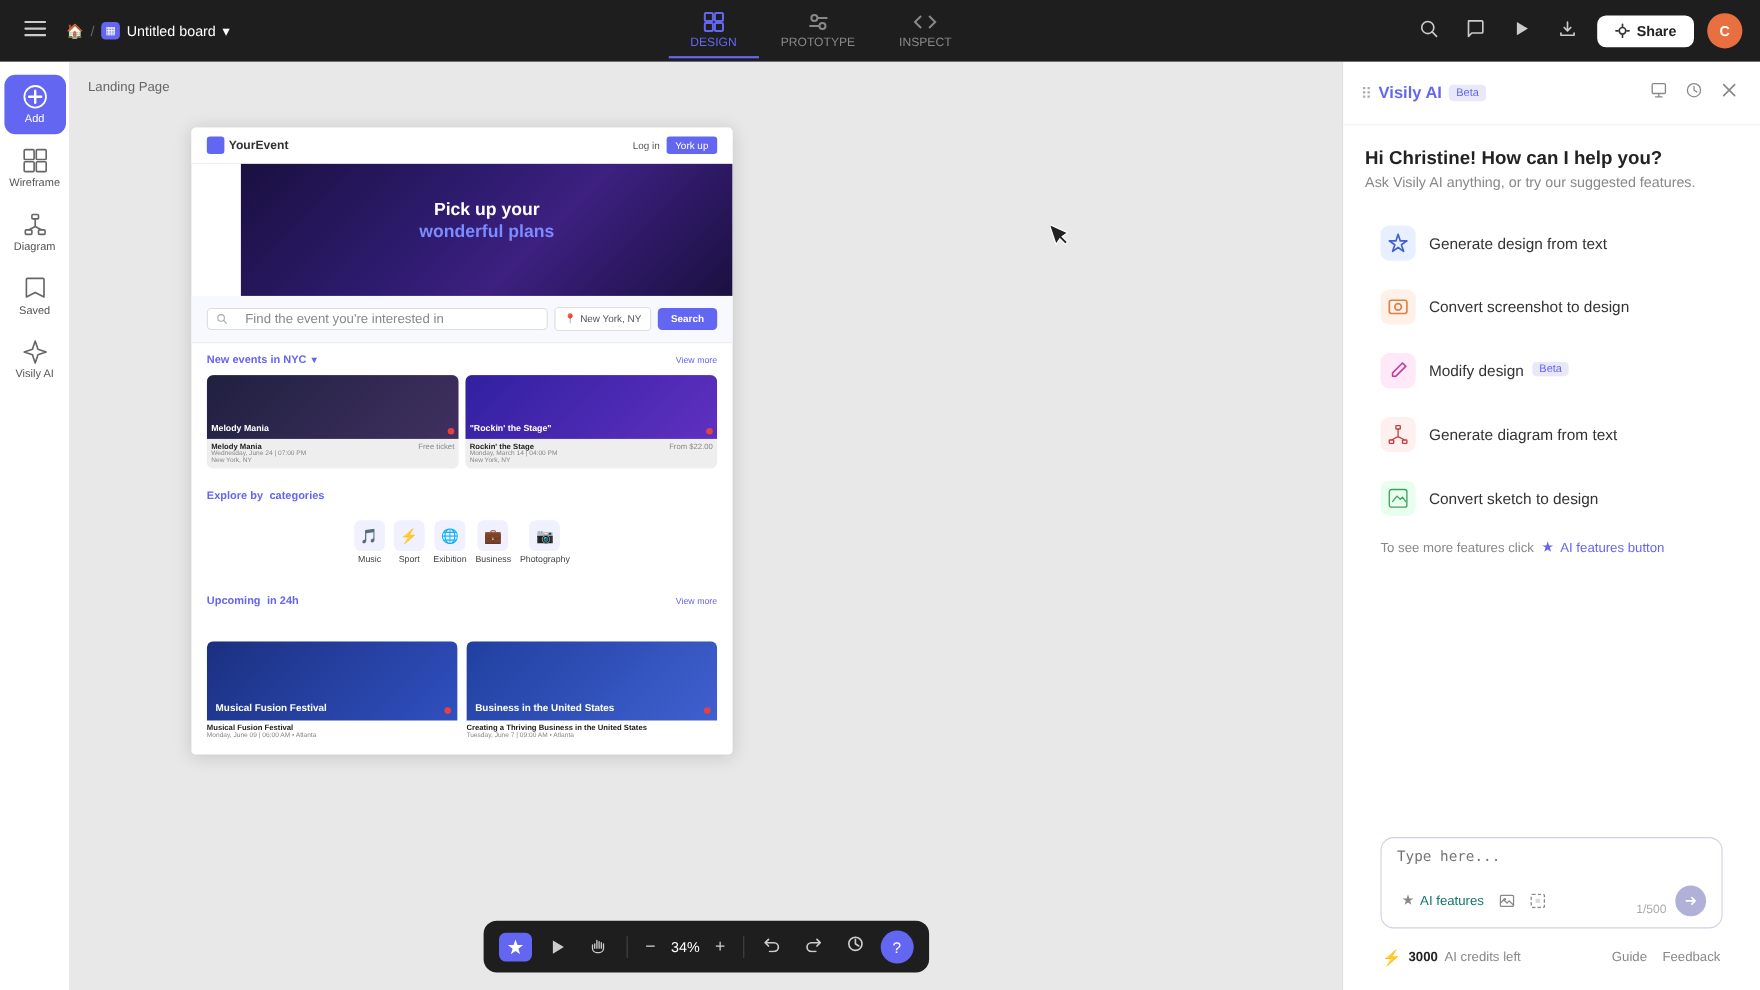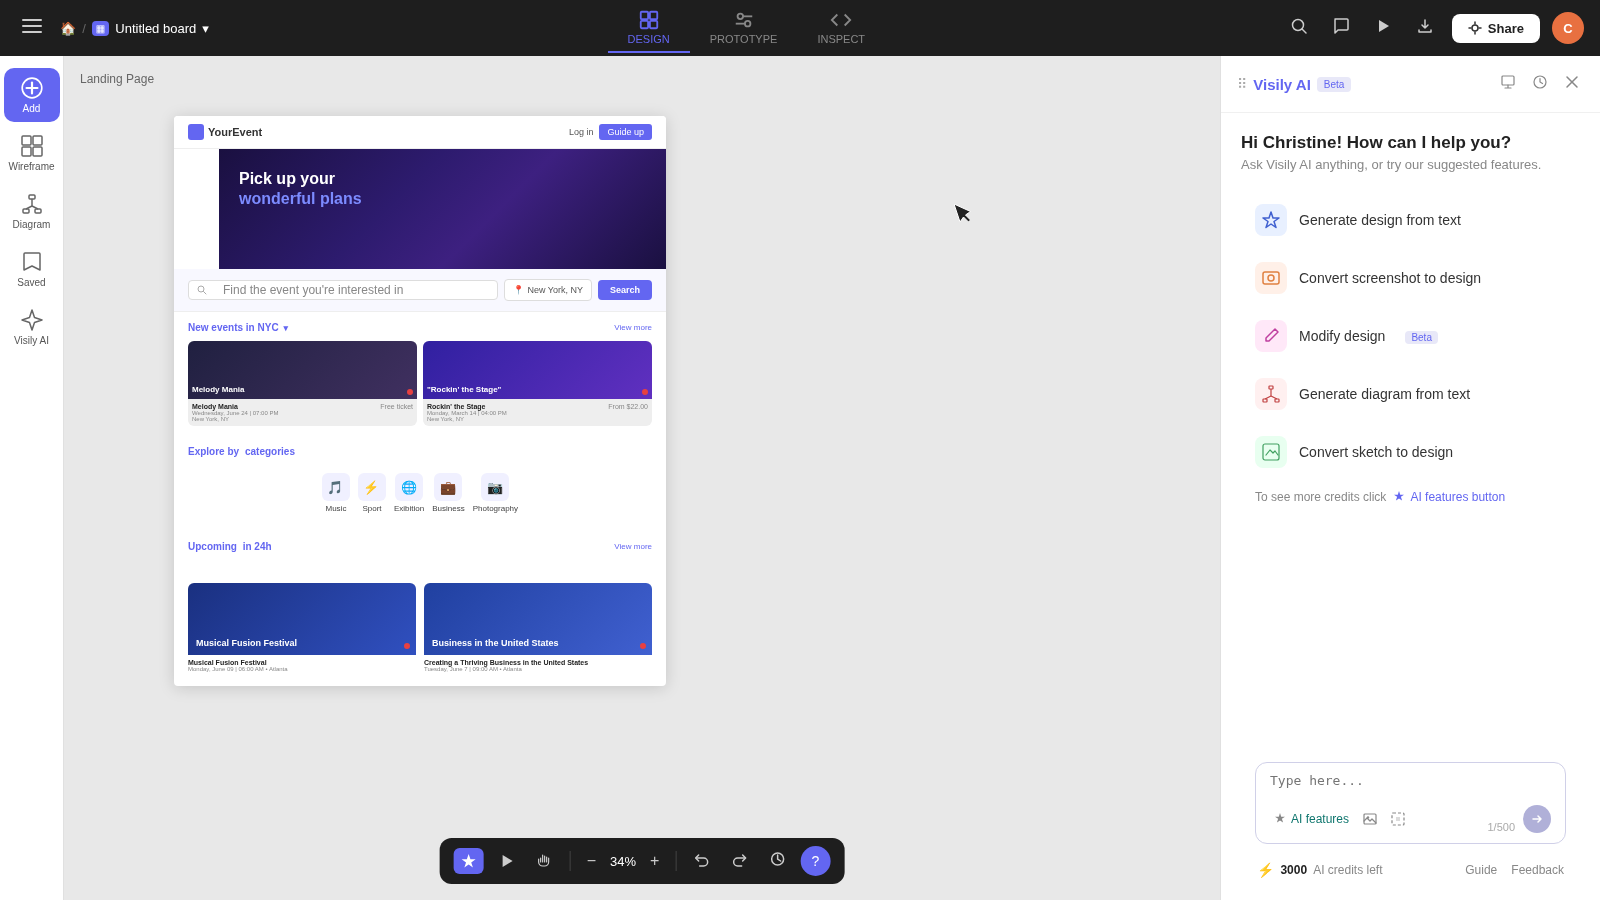"Guide up" span.mock-signup { text: Guide -> York }
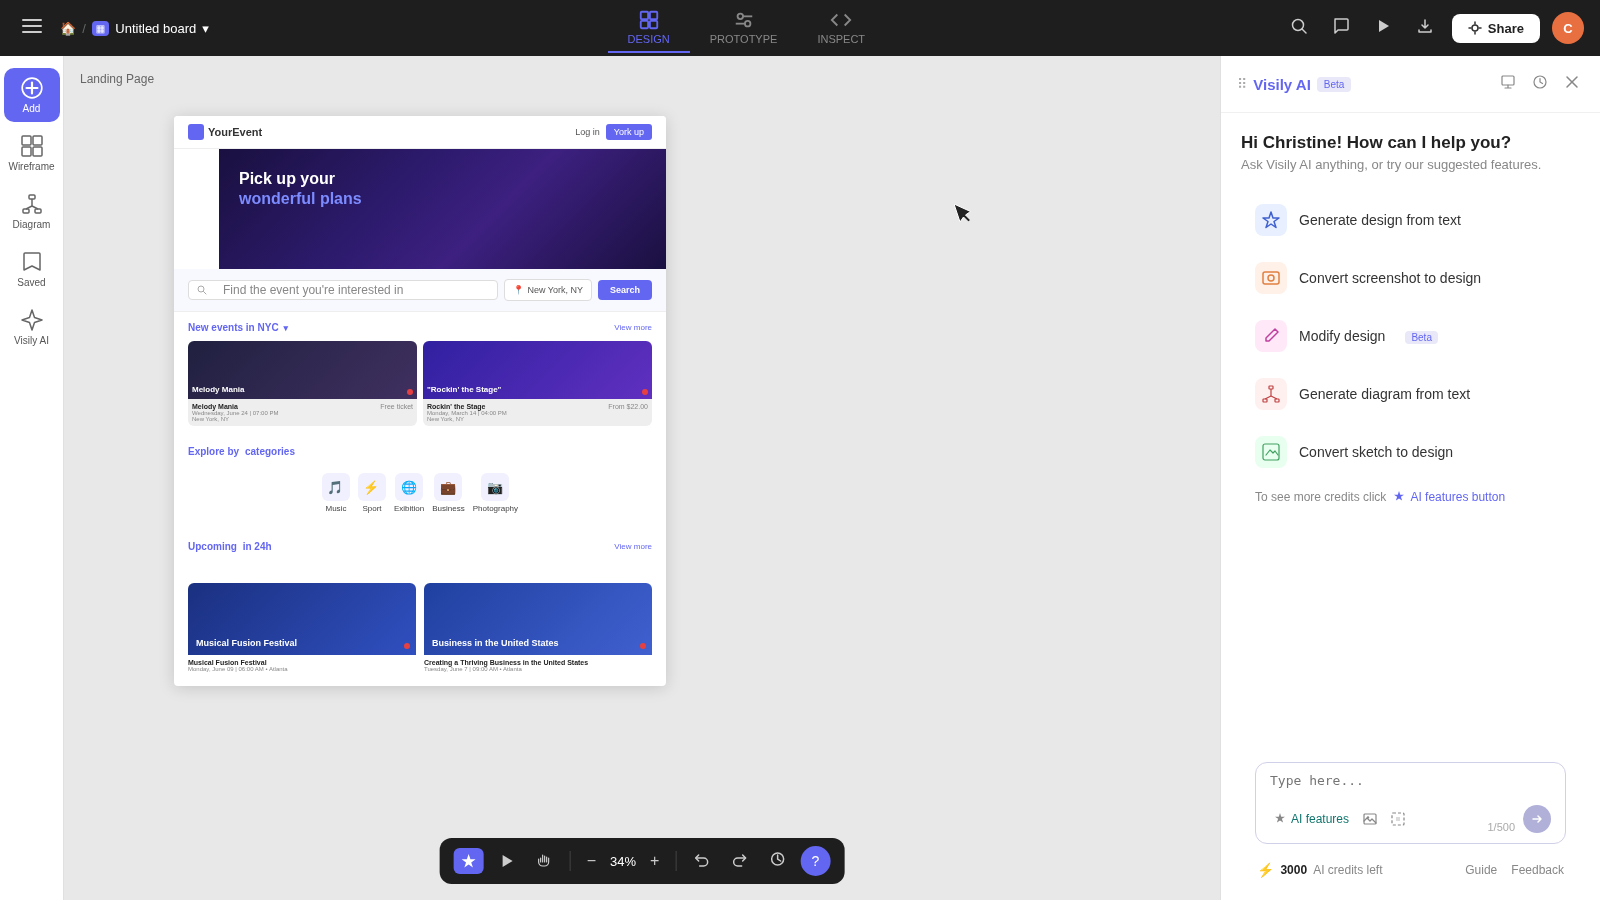"Pick up your" .mock-hero { padding: 20px 20px 24px -> 32px 20px 24px; text-align: left -> center }
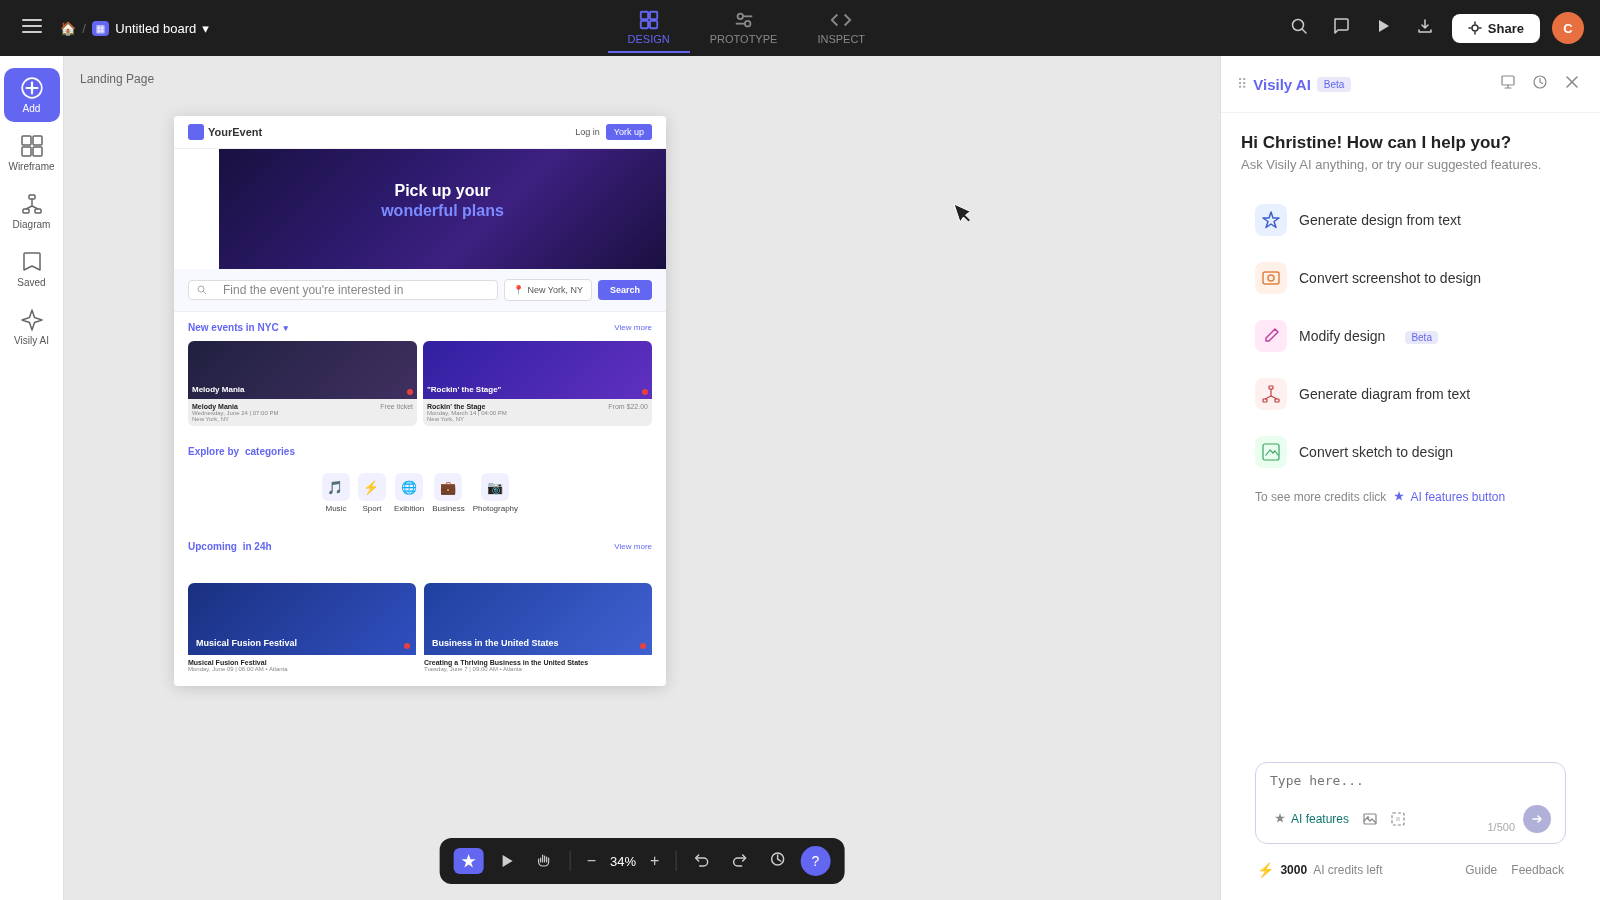"Modify design" .feature-label-beta { align-items: flex-end -> flex-start; gap: 20px -> 8px }
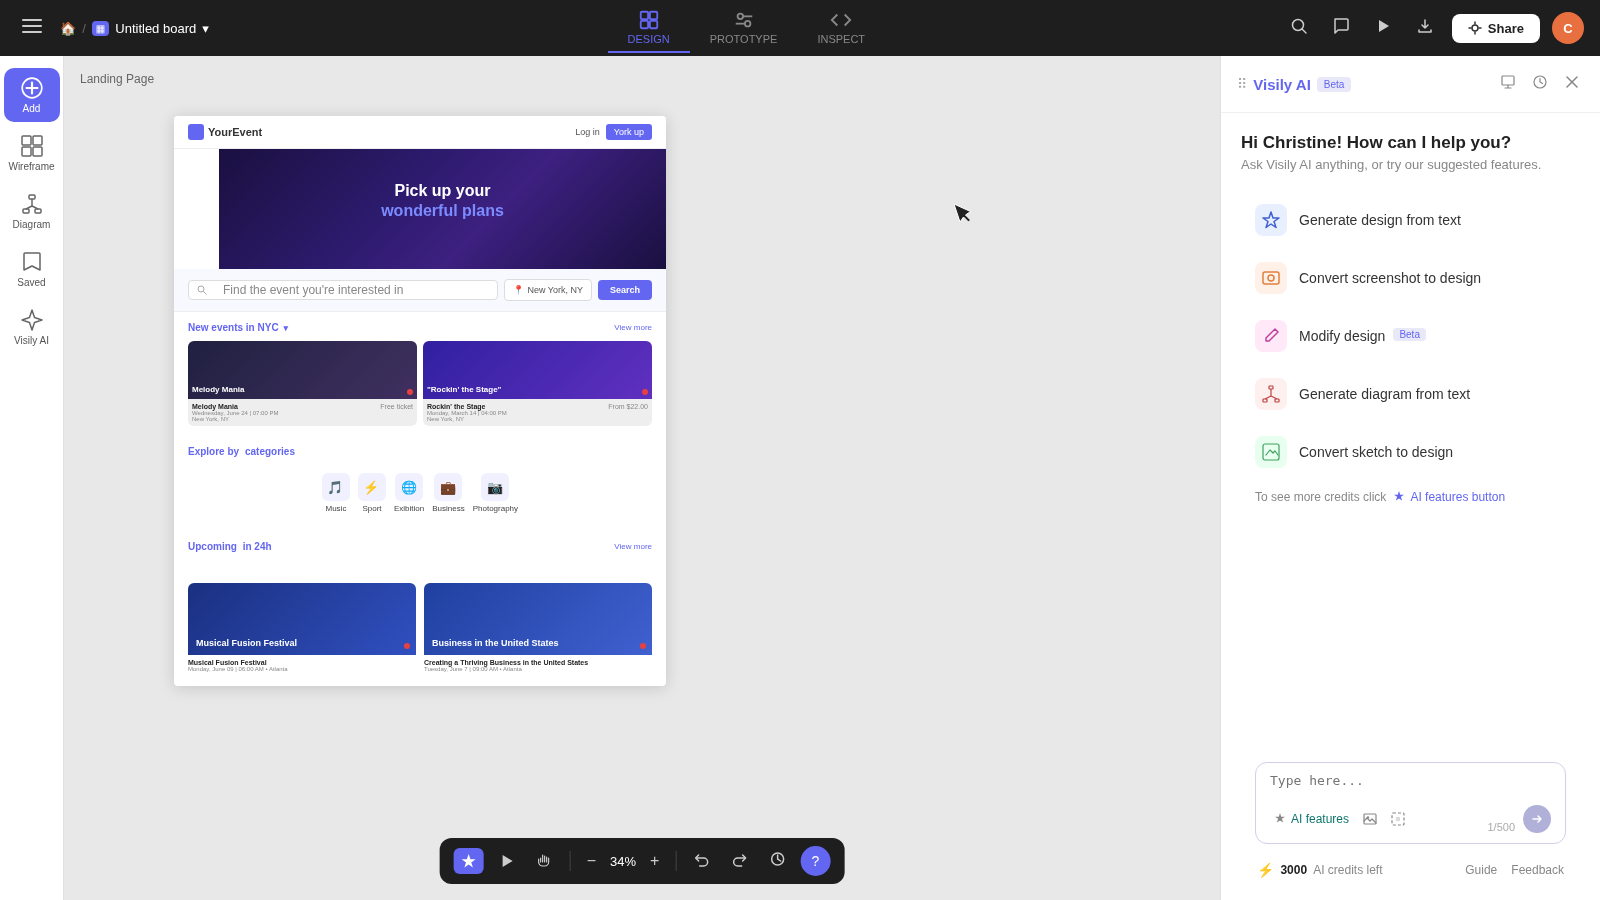"To see more credits click" span { text: credits -> features }
